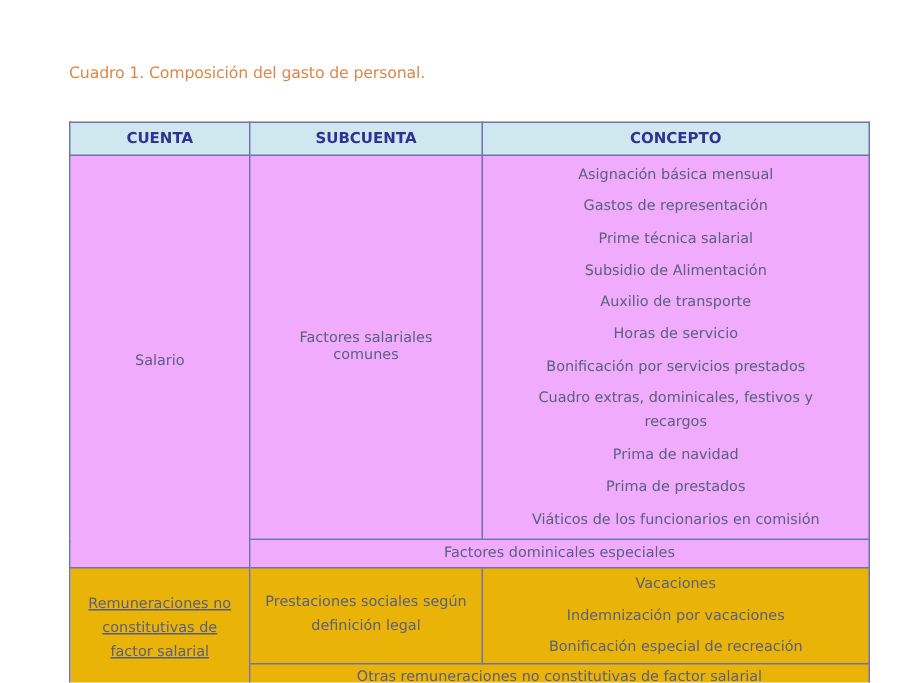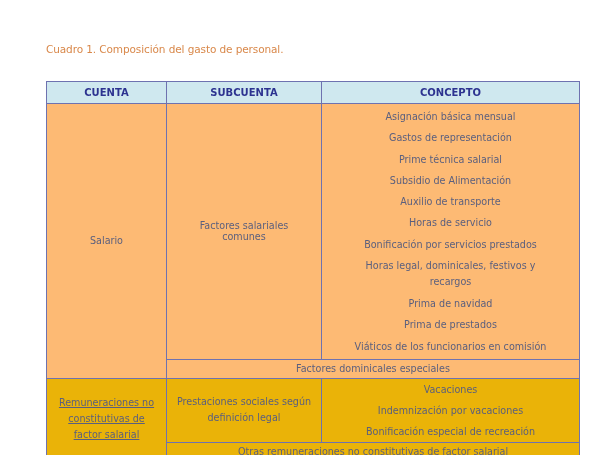"Asignación básica mensual" tbody.sal td { background: #fdba74 -> #f0abfc }
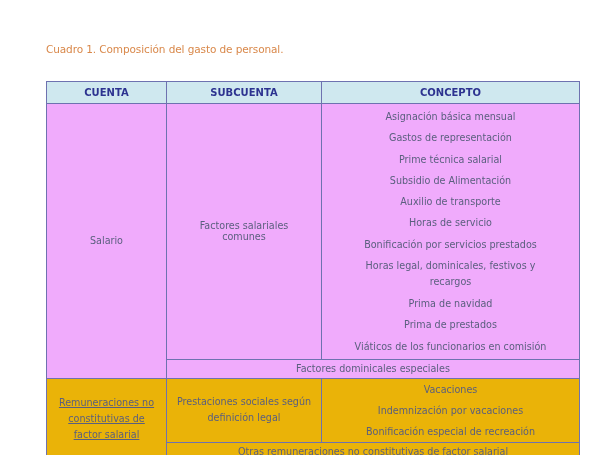"Horas legal, dominicales, festivos y" div.two { text: Horas legal -> Cuadro extras }
